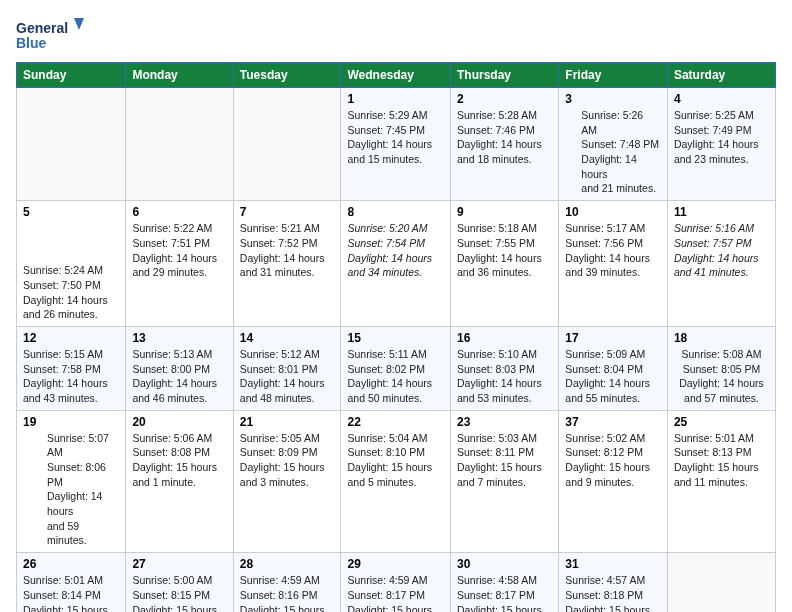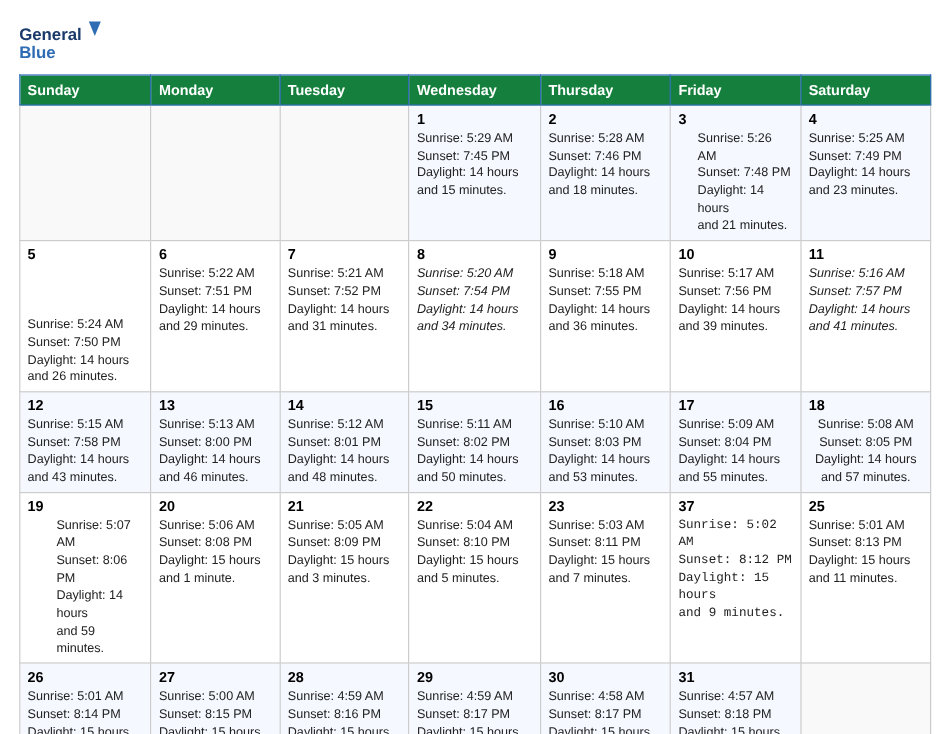"Sunrise: 5:02 AM" div.day-detail { font-family: Liberation Mono, monospace -> none }
